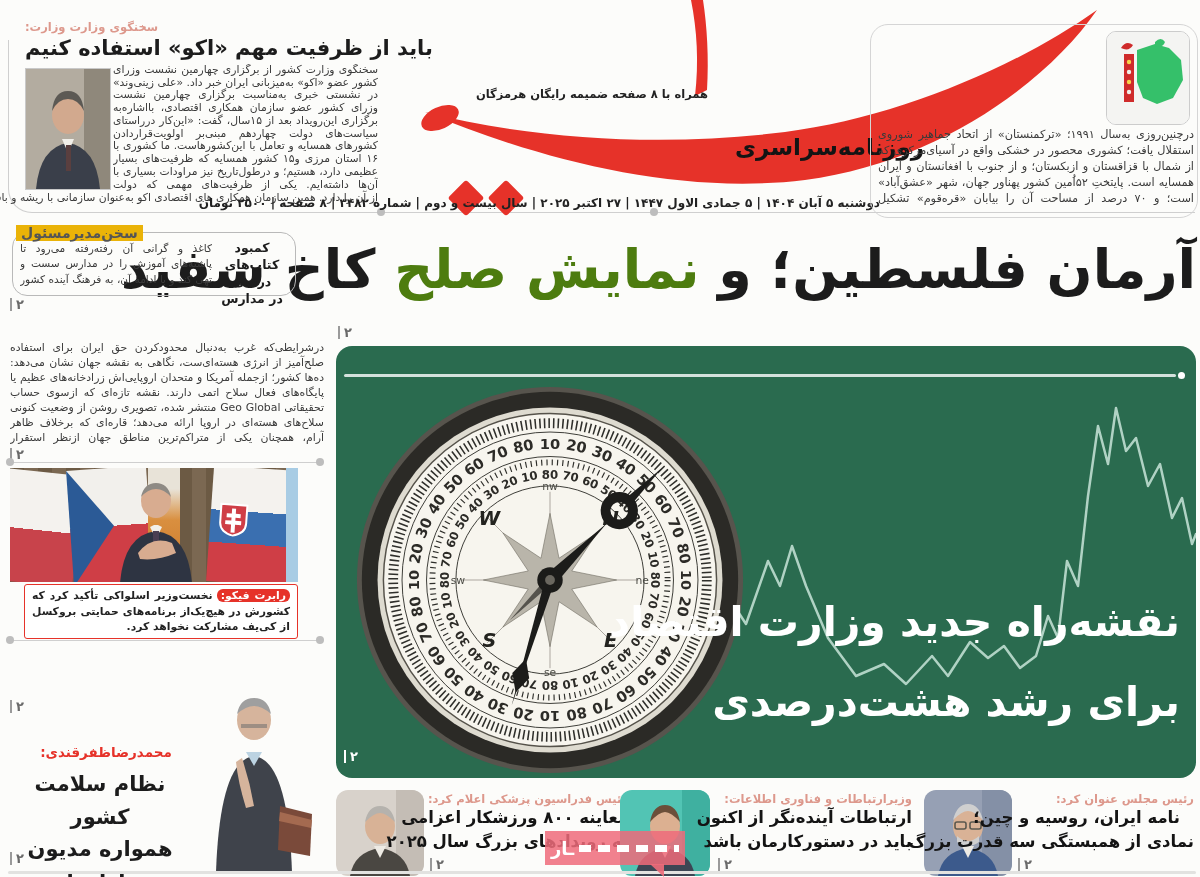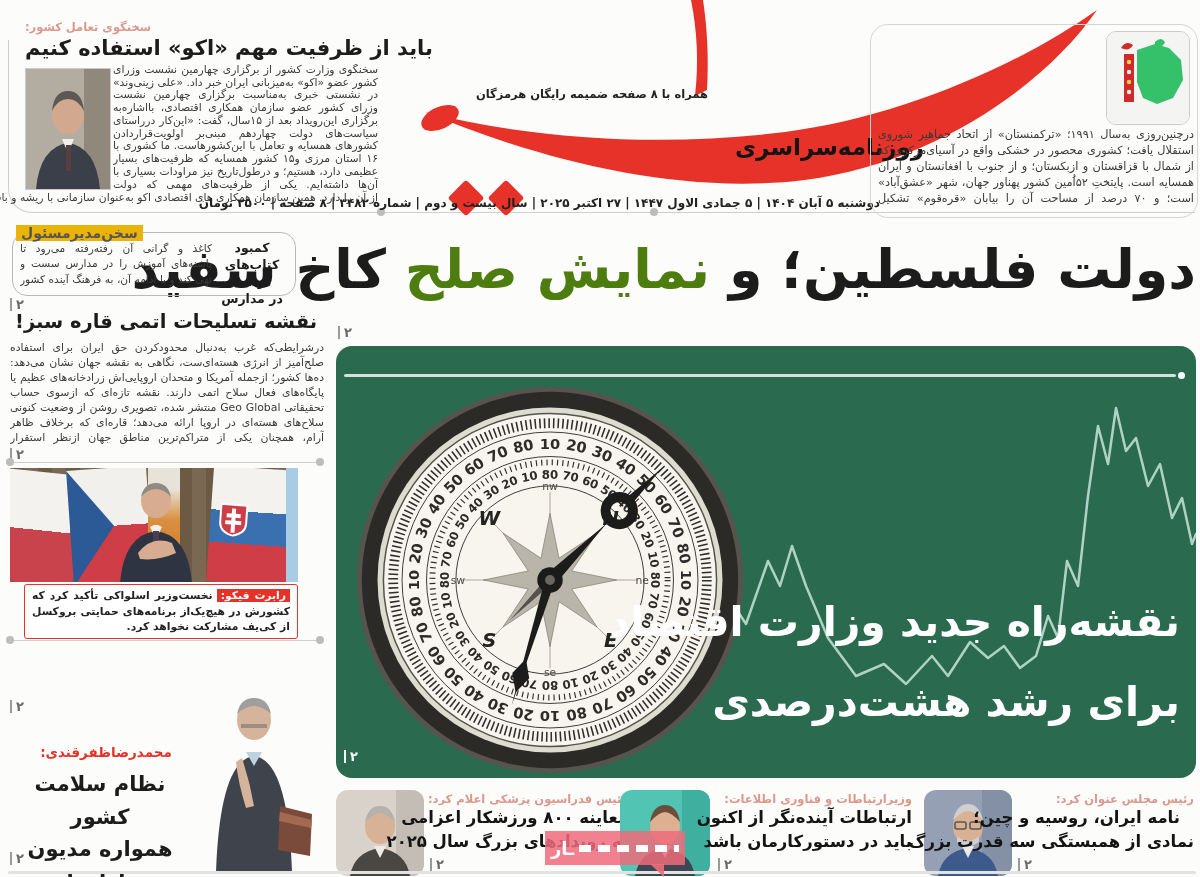"سخنگوی تعامل کشور:" div.abs { text: تعامل کشور -> وزارت وزارت }
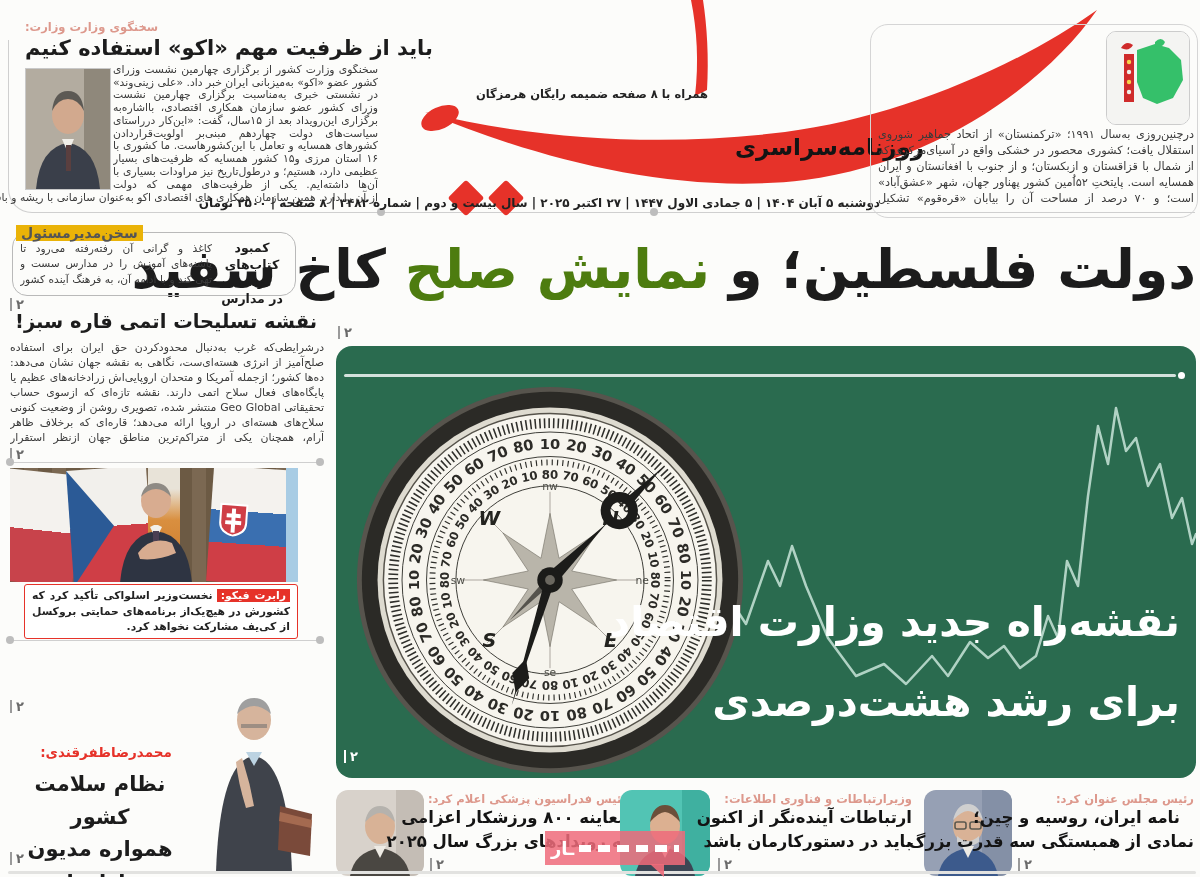"دولت فلسطین؛ و" span { text: دولت -> آرمان }
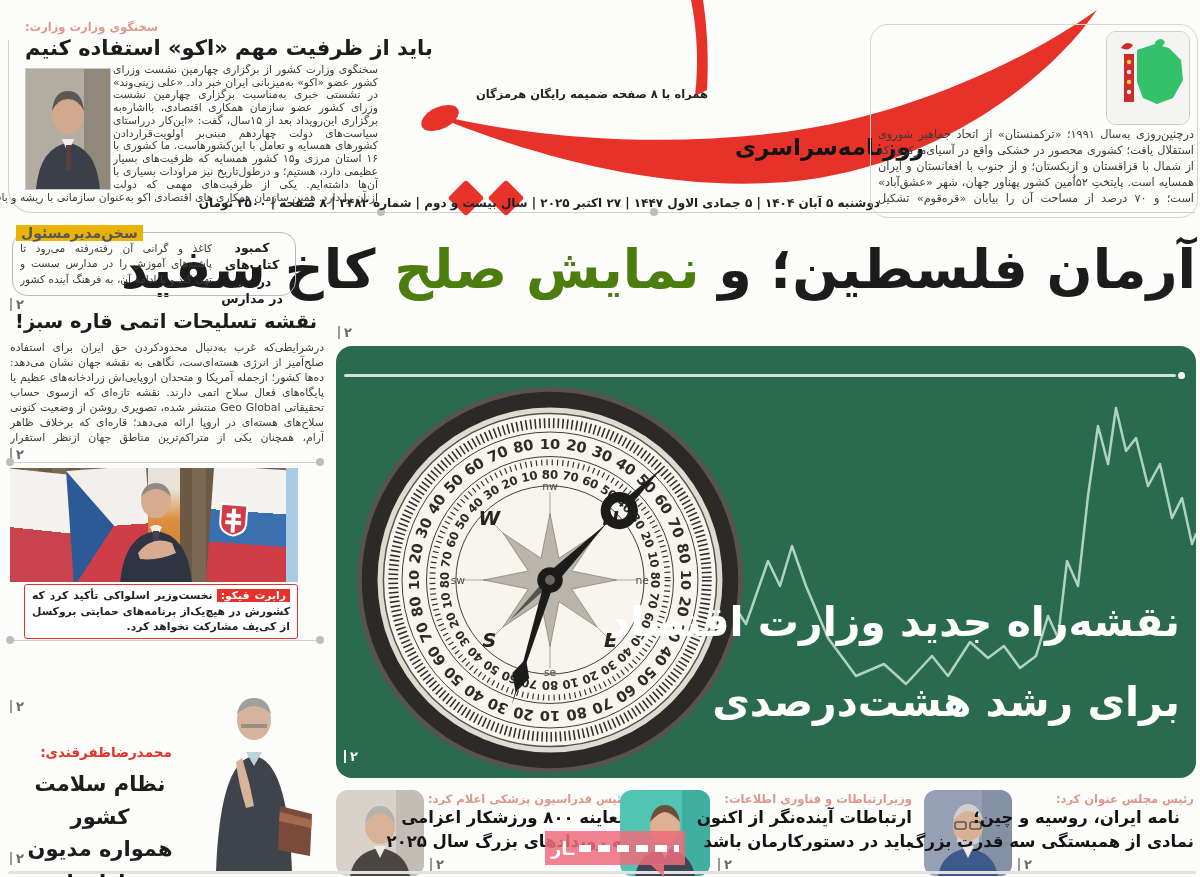"نقشه تسلیحات اتمی قاره سبز!" div.abs { html: <div>نقشه تسلیحات اتمی قاره سبز!</div> -> none }
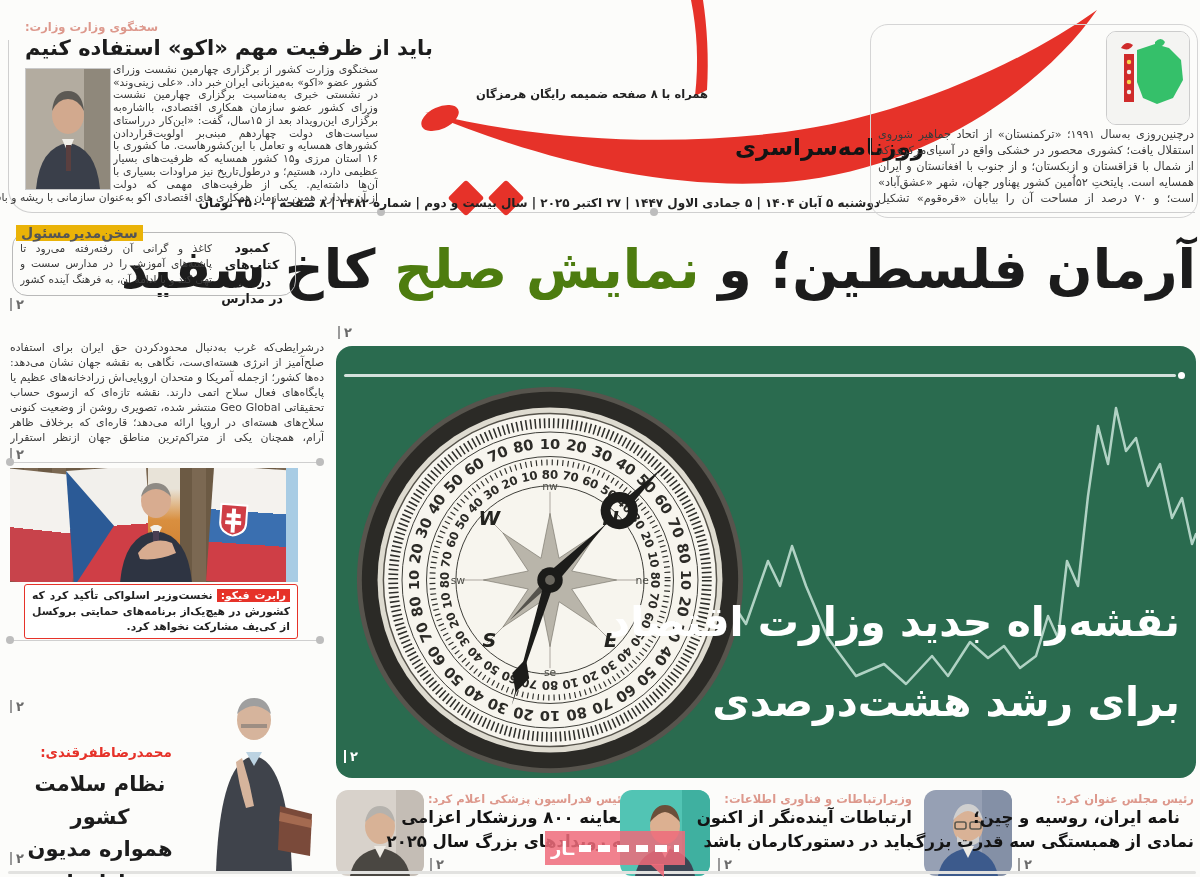"رابرت فیکو:" span { border-radius: none -> 6px }
